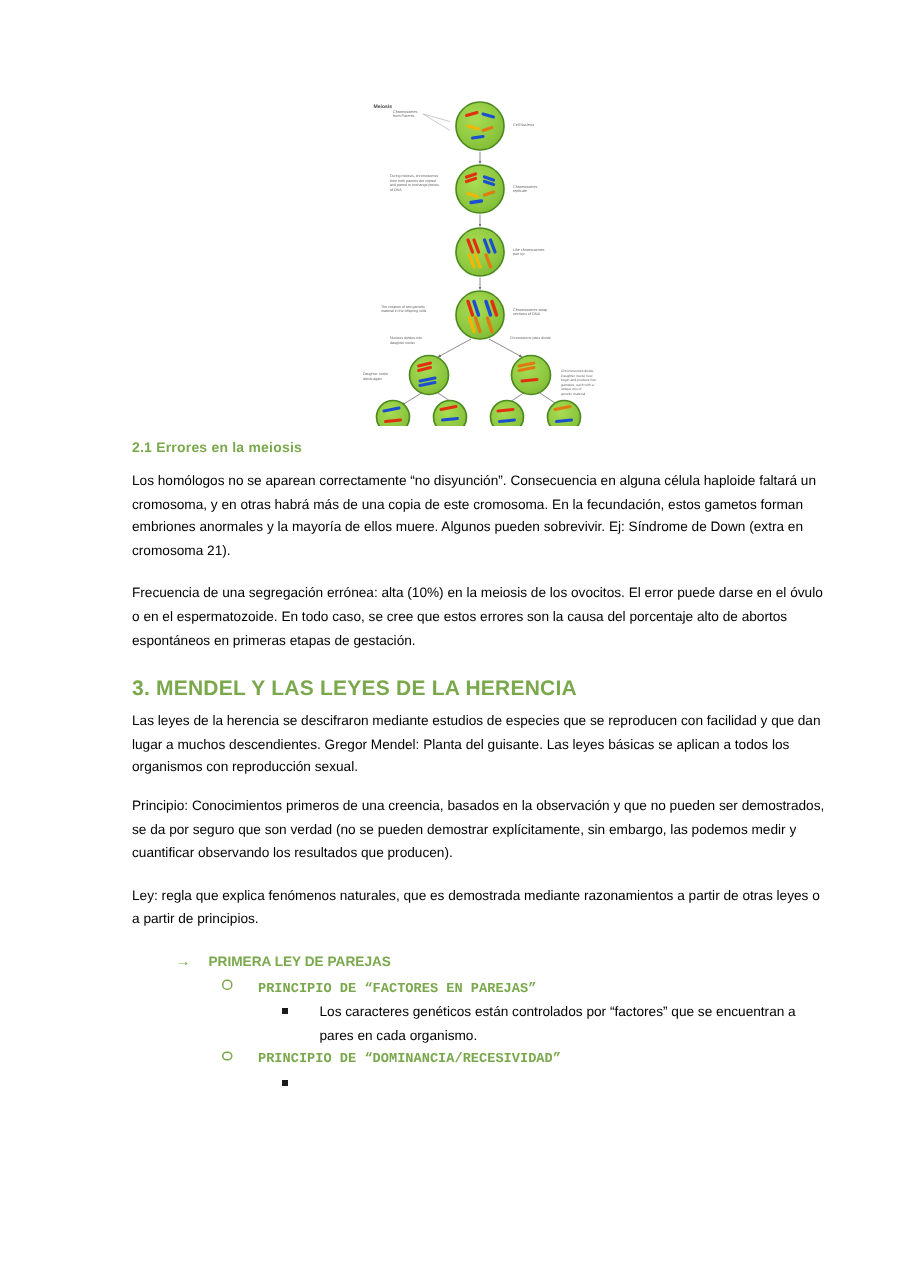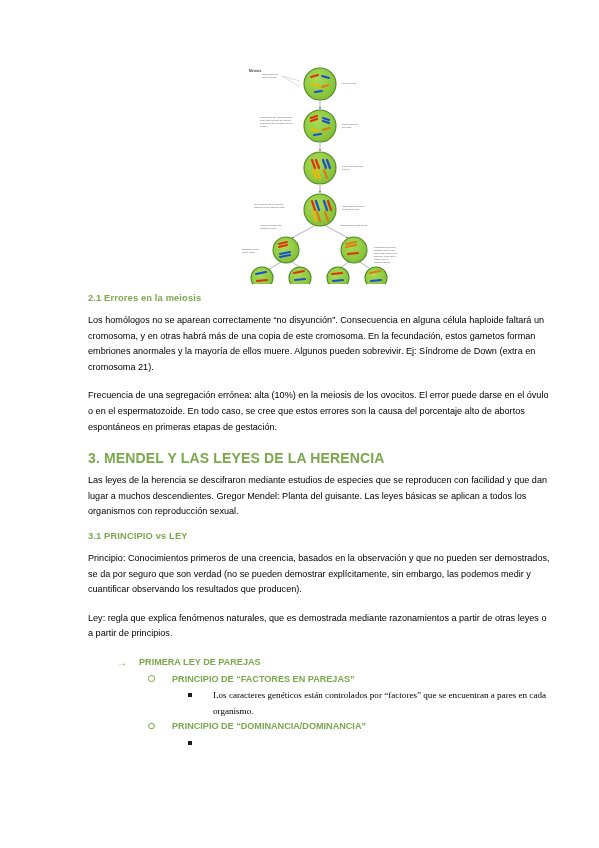"3.1 PRINCIPIO vs LEY" h2.sec { html: <h2>3.1 PRINCIPIO vs LEY</h2> -> none }
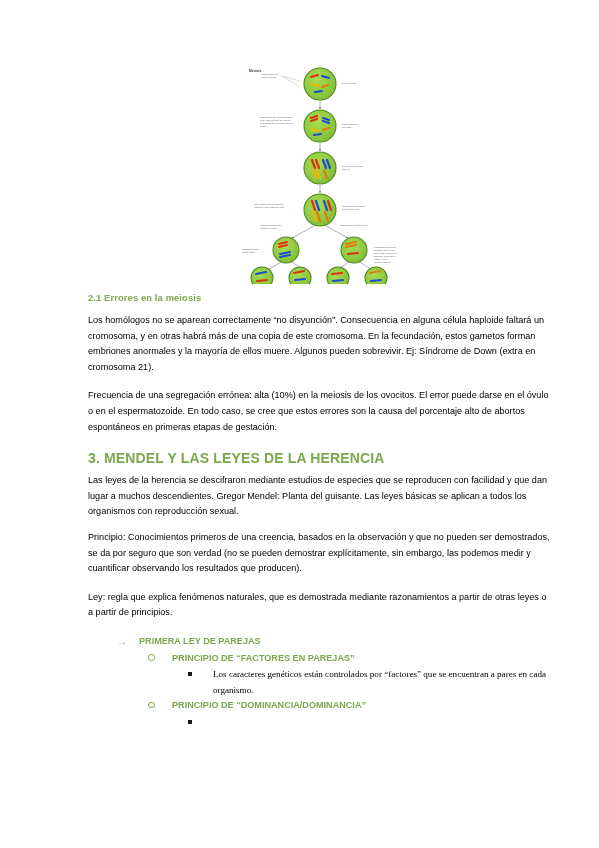"PRINCIPIO DE “FACTORES EN PAREJAS”" .lvl2 { font-family: none -> Liberation Mono, monospace }
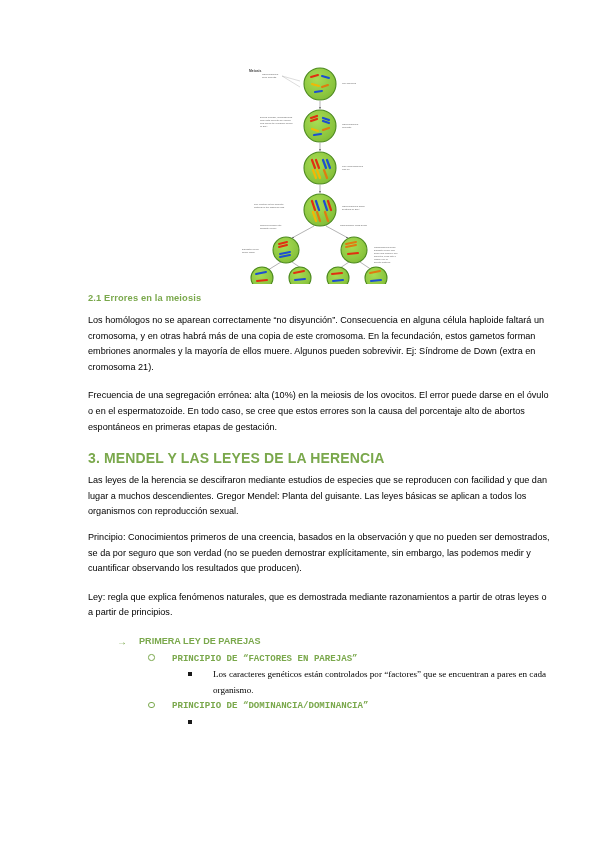"Los caracteres genéticos están" .lvl3 { font-family: Liberation Serif, serif -> none }
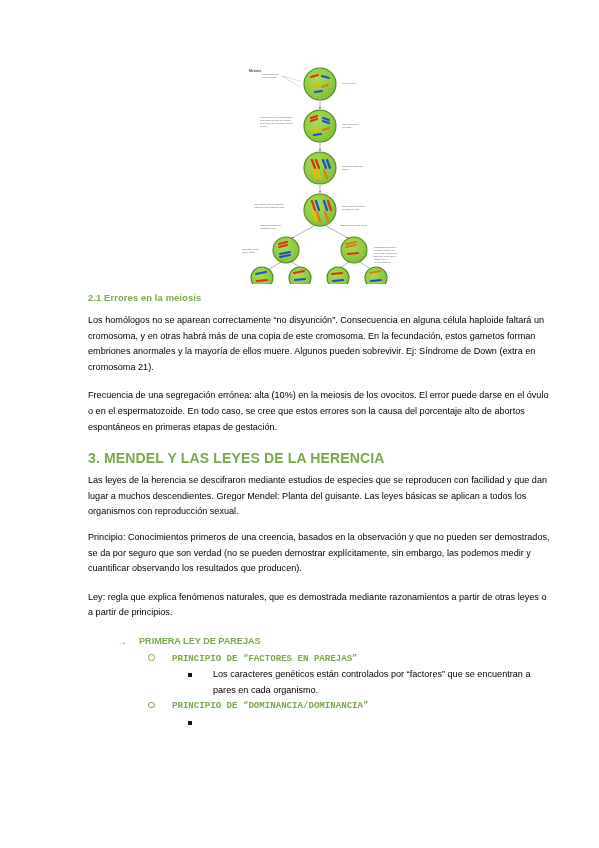"PRINCIPIO DE “DOMINANCIA/DOMINANCIA”" span { text: DOMINANCIA/DOMINANCIA -> DOMINANCIA/RECESIVIDAD }
